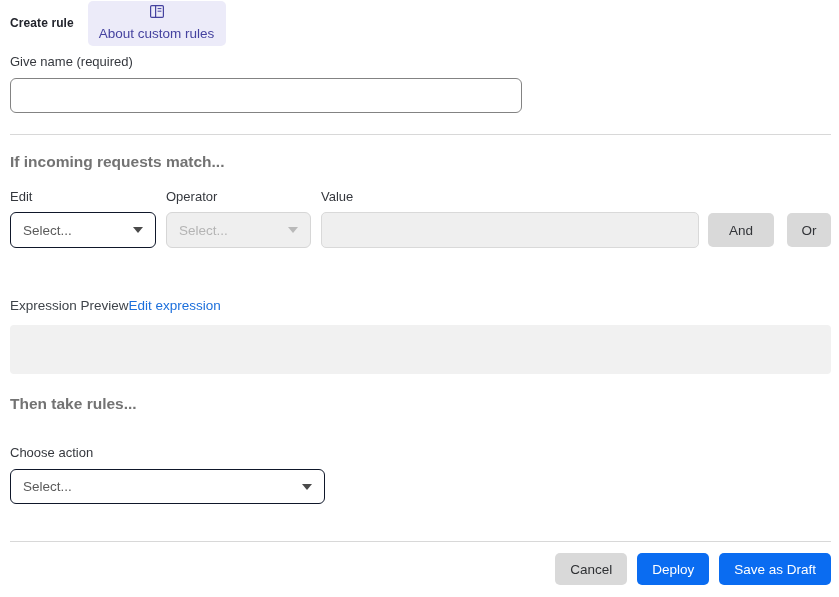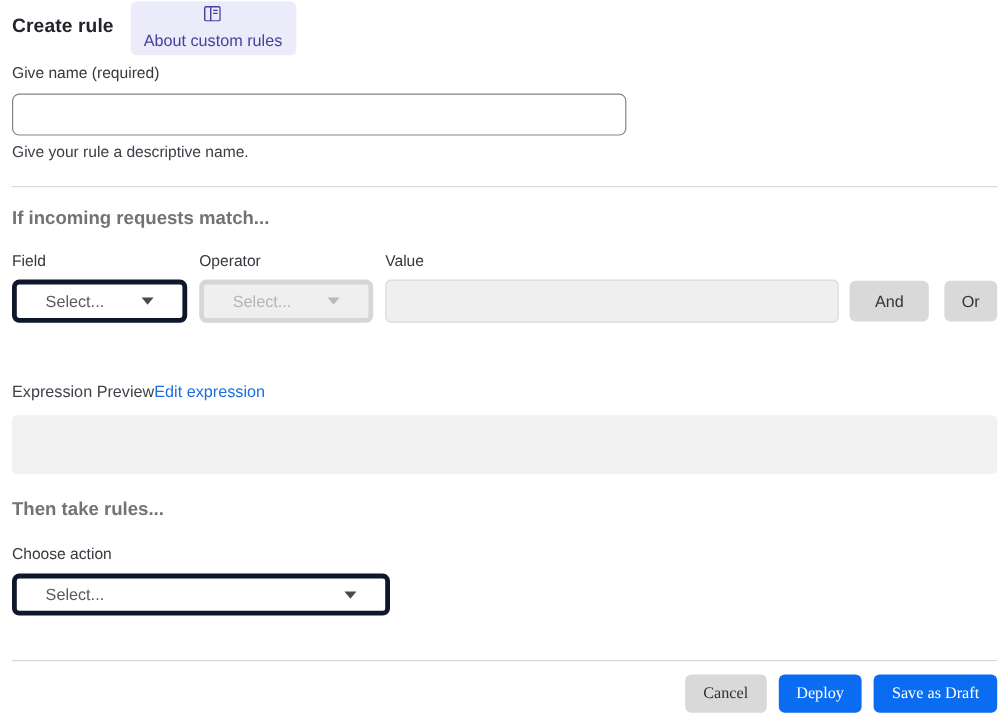"Create rule" .page-title { font-size: 16px -> 12px }
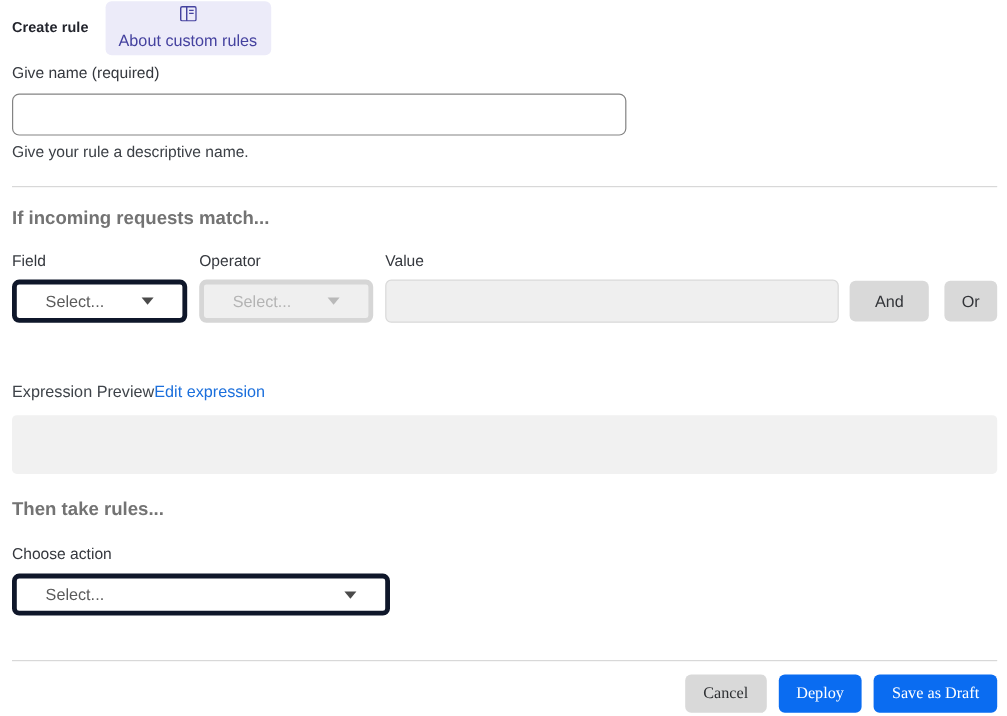"Give your rule a descriptive" div.help-text { html: <div>Give your rule a descriptive name.</div> -> none }
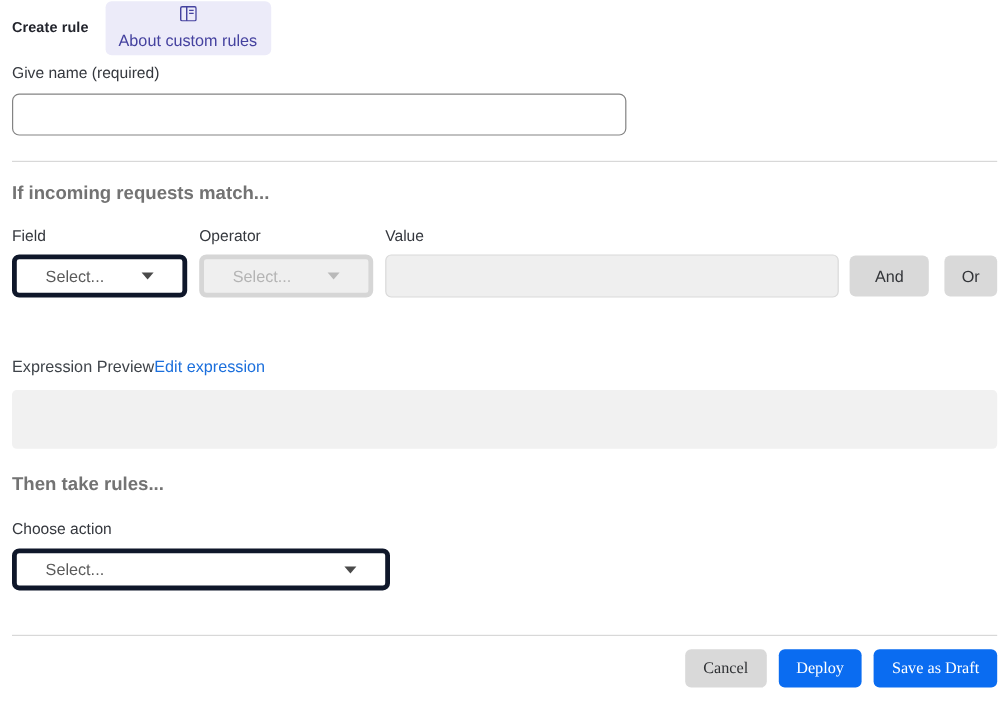"Field" label.field-label { text: Field -> Edit }
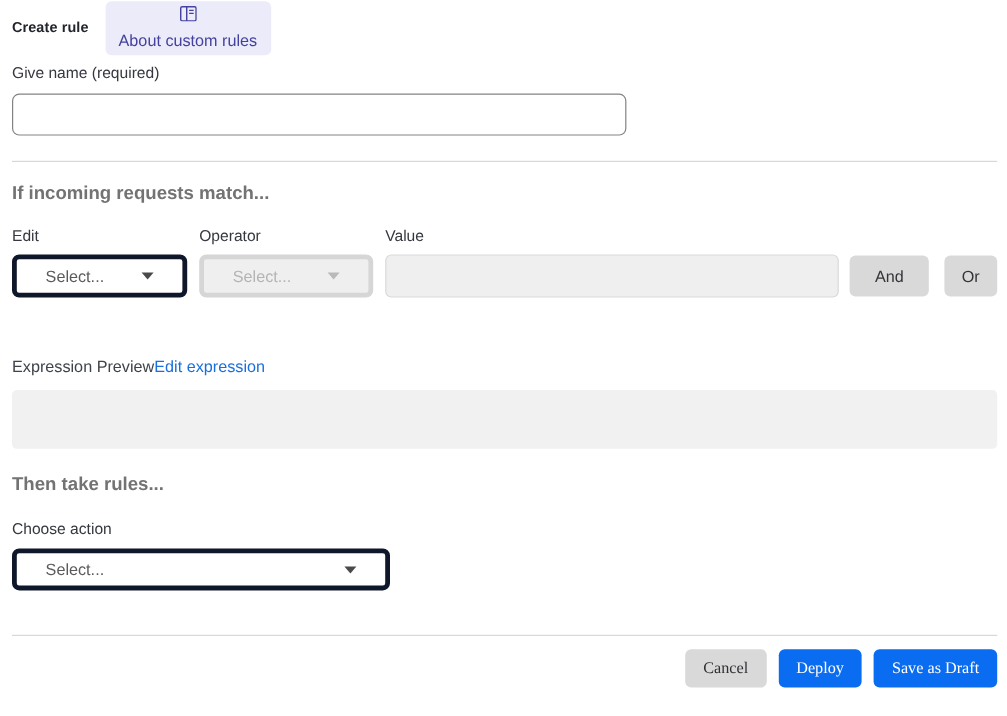"Select..." .select { border: 4px solid #0f172a -> 1px solid #0f172a; padding: 0 24px -> 0 12px }
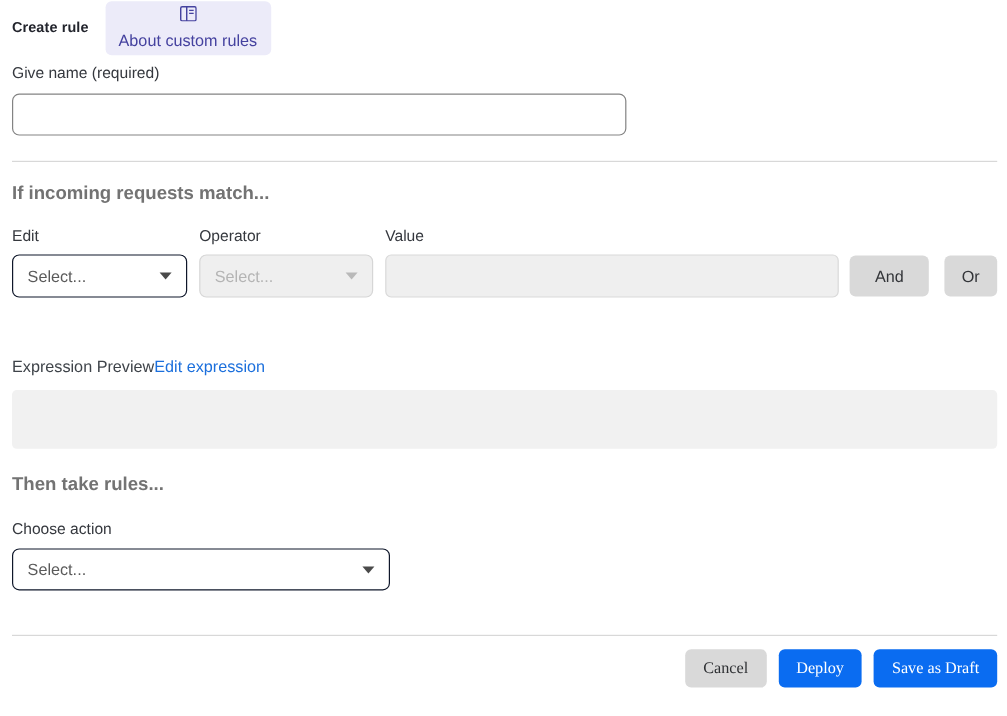"Choose action" .choose-label { margin-top: 20px -> 32px }
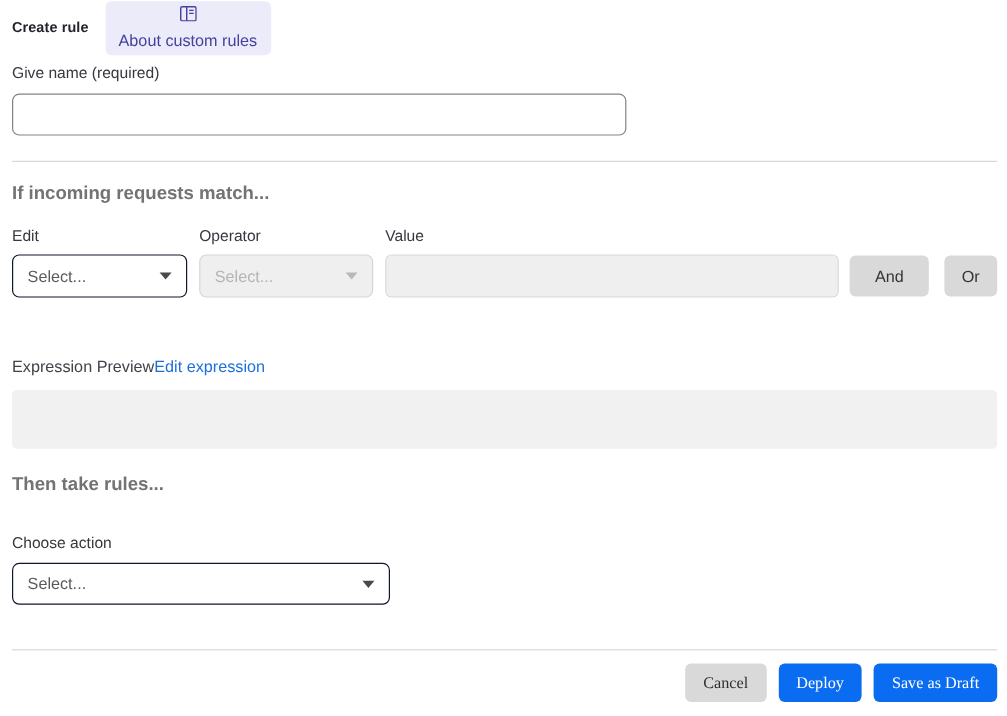"Cancel" .btn { font-family: Liberation Serif, serif -> Liberation Sans, sans-serif }
